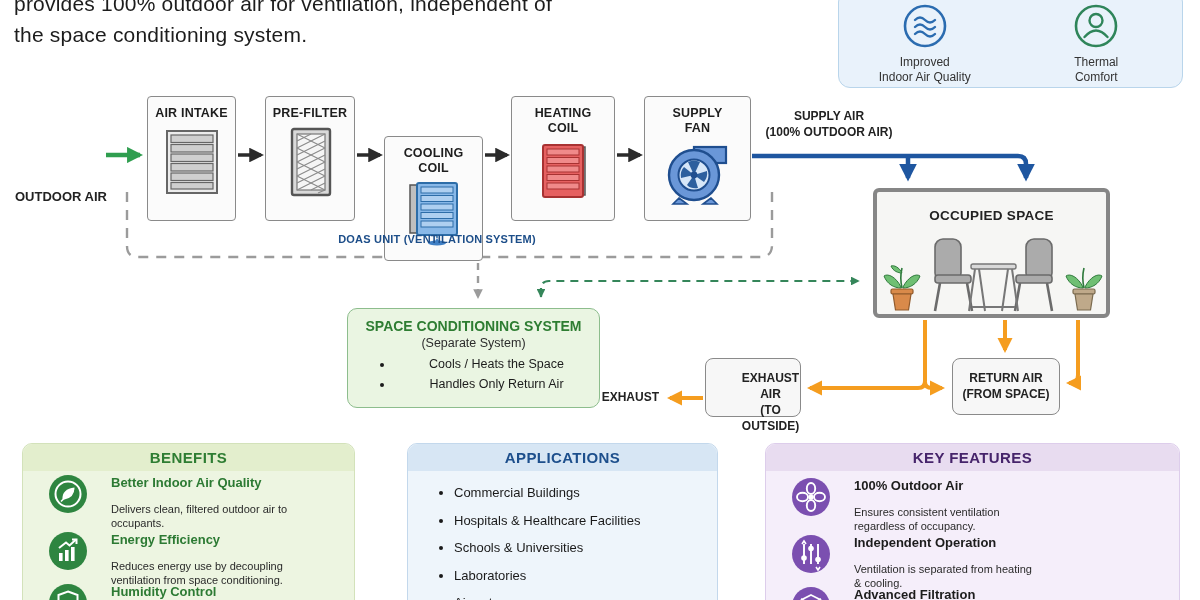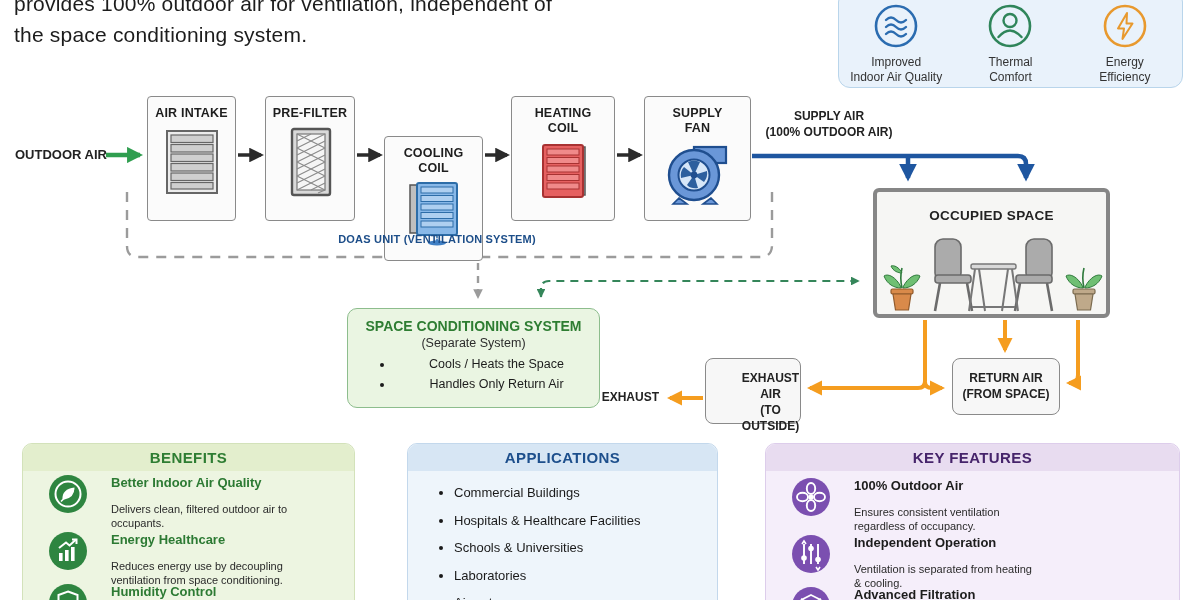"Energy" div.hl-item { html: <div> <svg> <circle></circle> <polygon></polygon> </svg> <div> <div>Energy</div> <div>Efficiency</div> </div> </div> -> none }
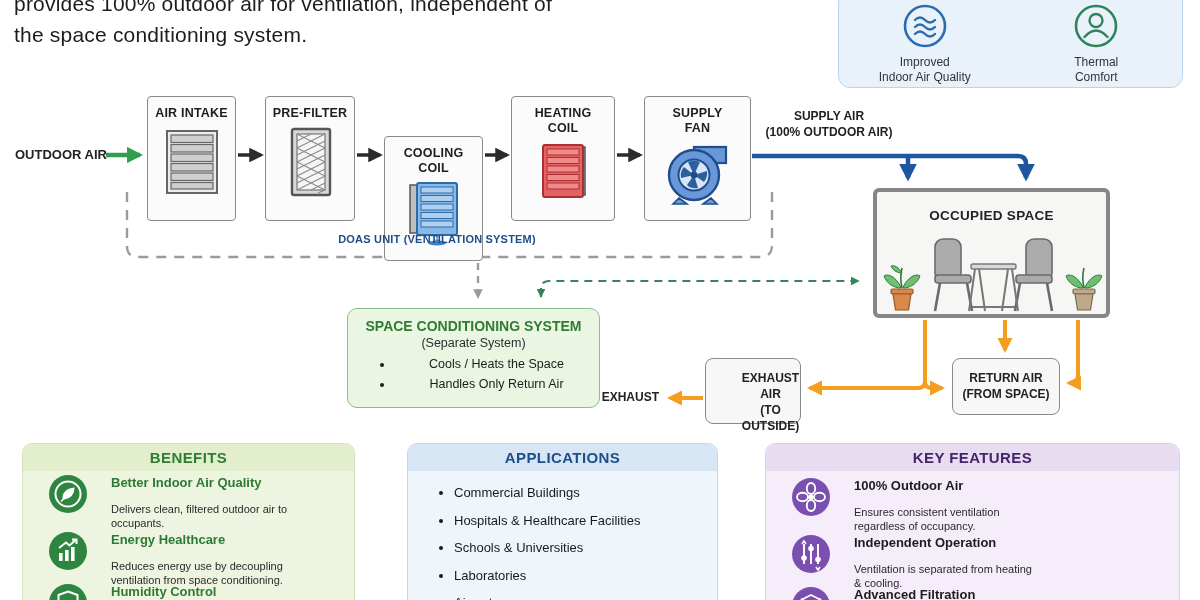"OUTDOOR AIR" .flow-lbl { margin-top: none -> 42px }
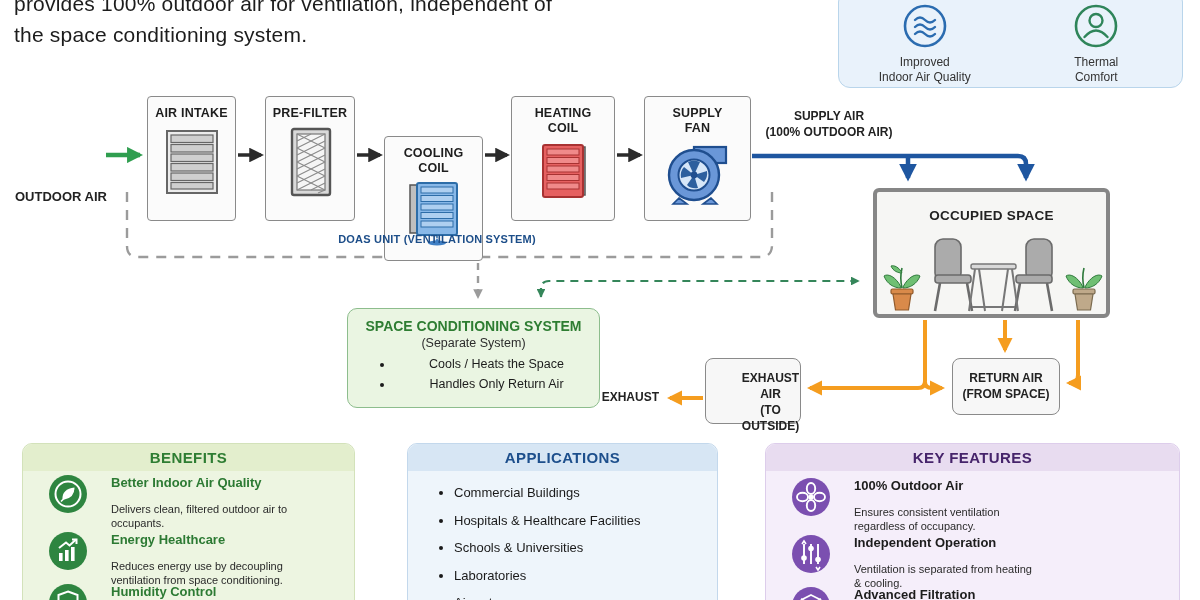"EXHAUST AIR" div.abs { height: 66px -> 59px }
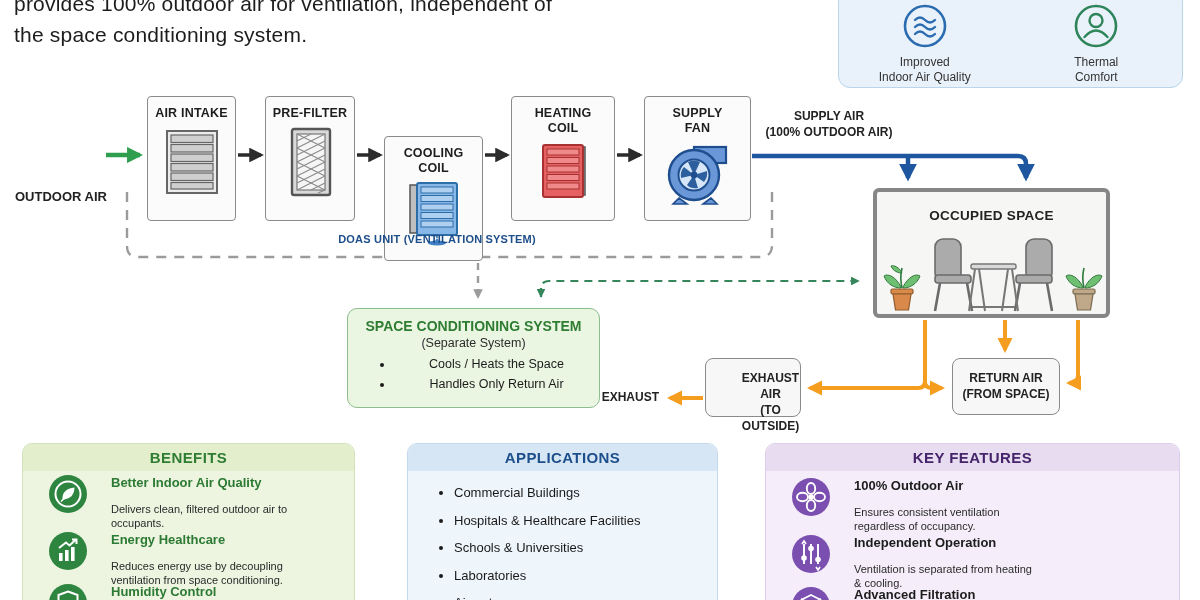"Energy Healthcare" div.ti { text: Healthcare -> Efficiency }
